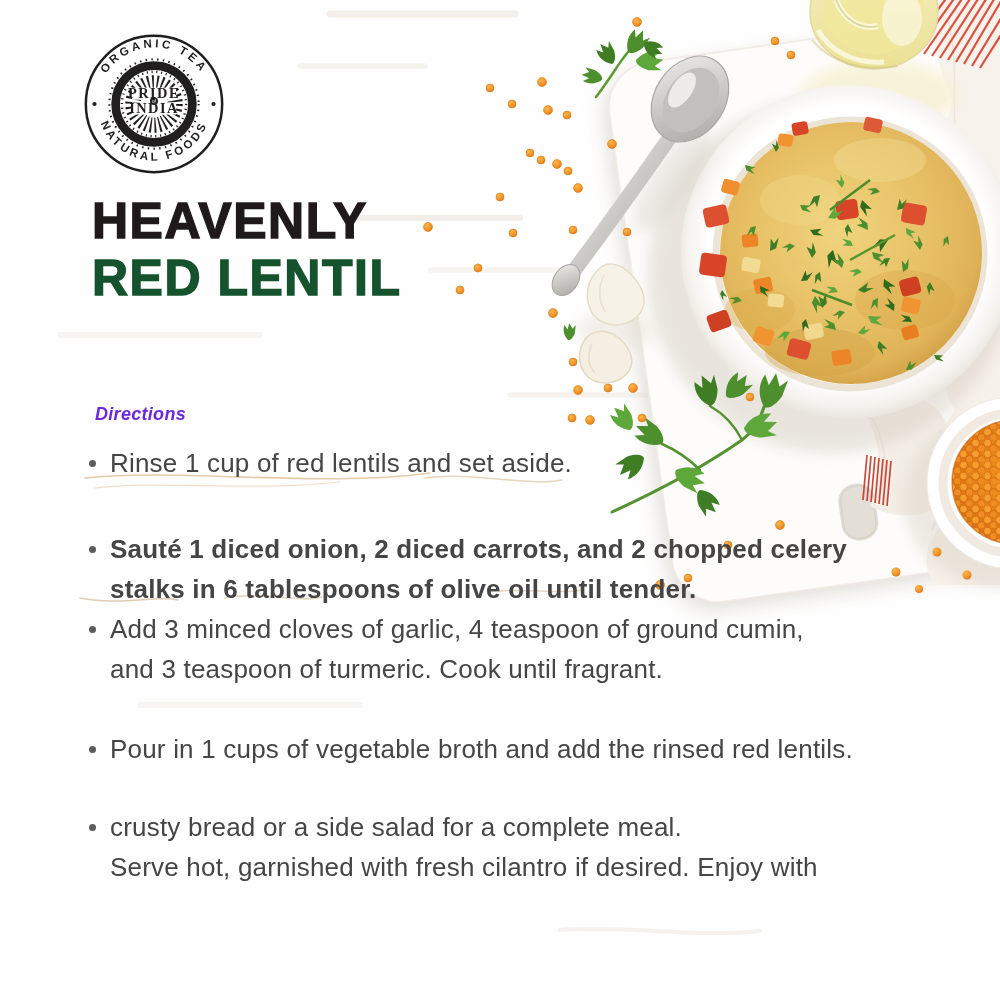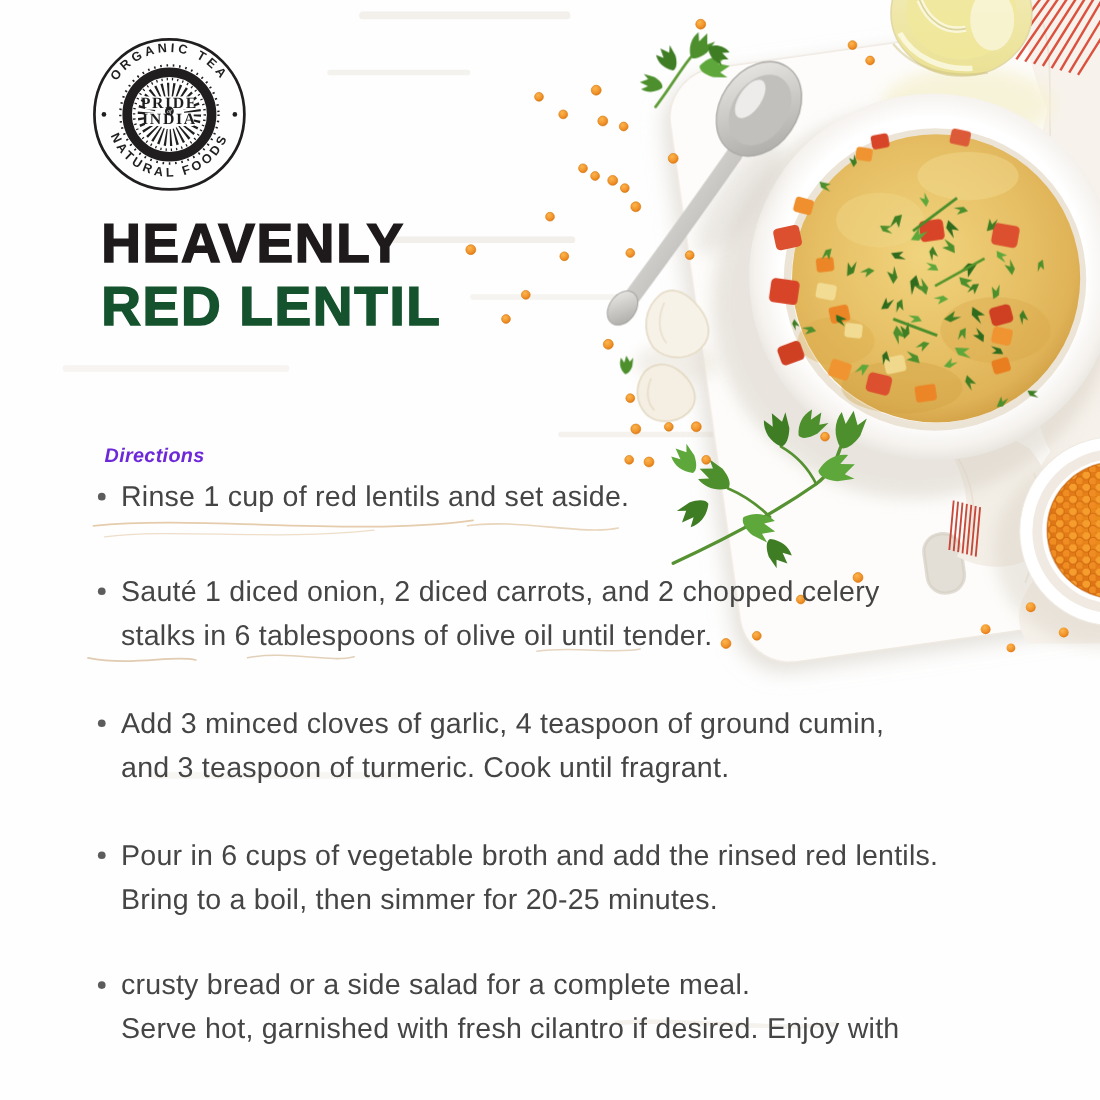"Rinse 1 cup of red" .steps li.m1 { margin-top: none -> 12px }
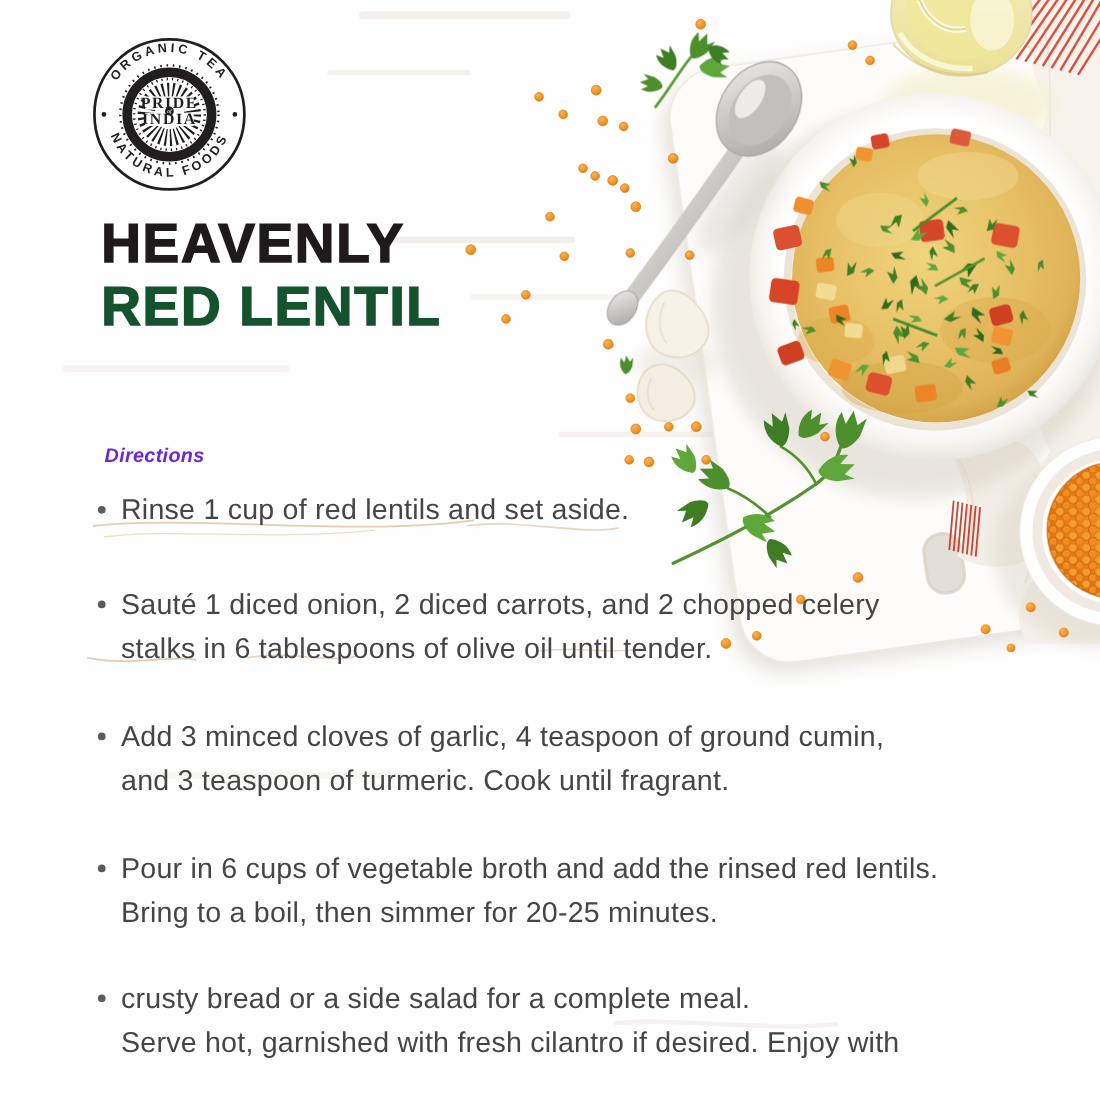"Sauté 1 diced onion, 2" .steps li.m2 { font-weight: none -> bold; margin-bottom: 40px -> none }
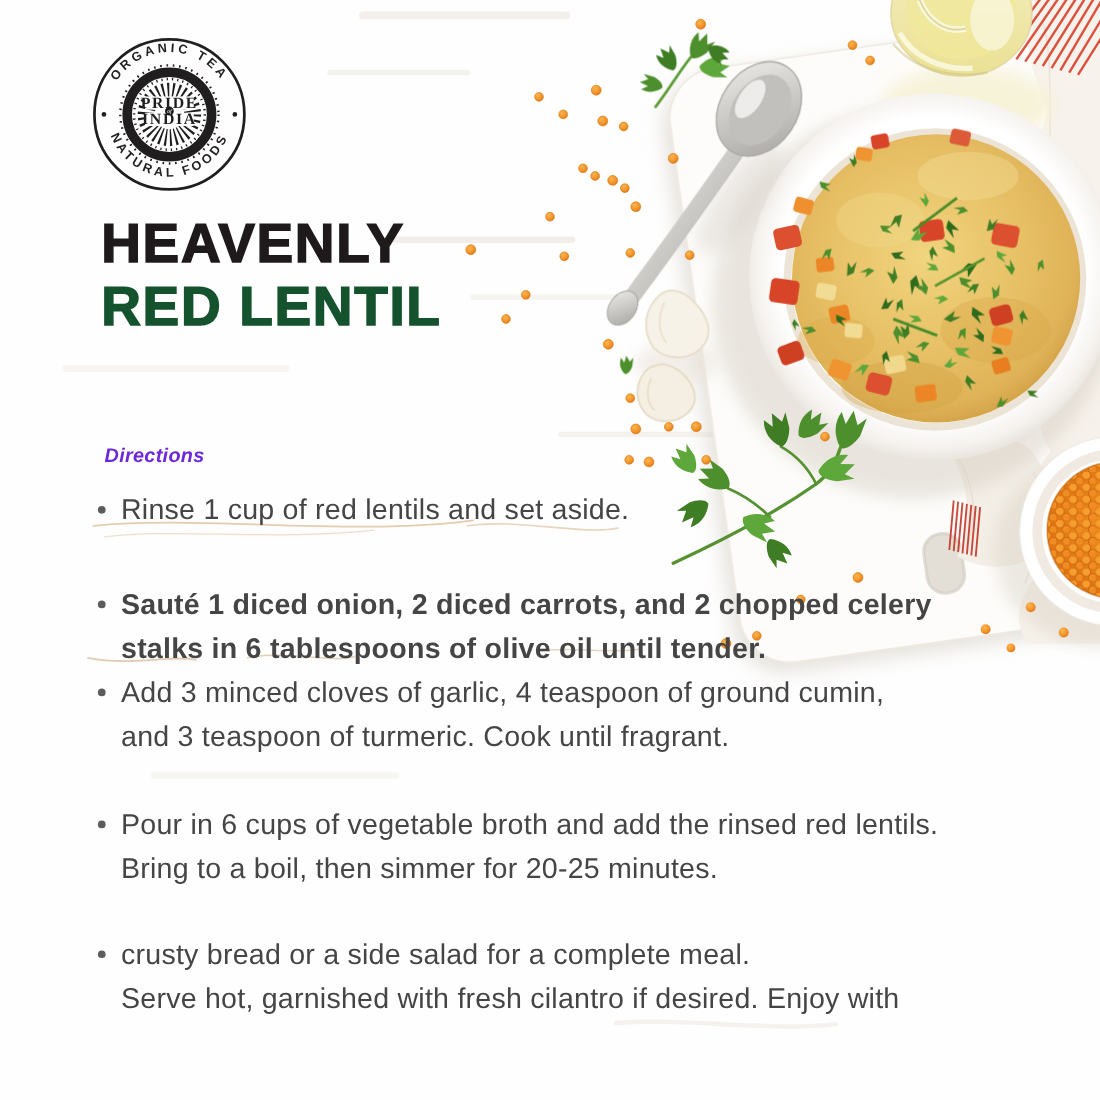"Pour in 6 cups of" span.line { text: 6 -> 1 }
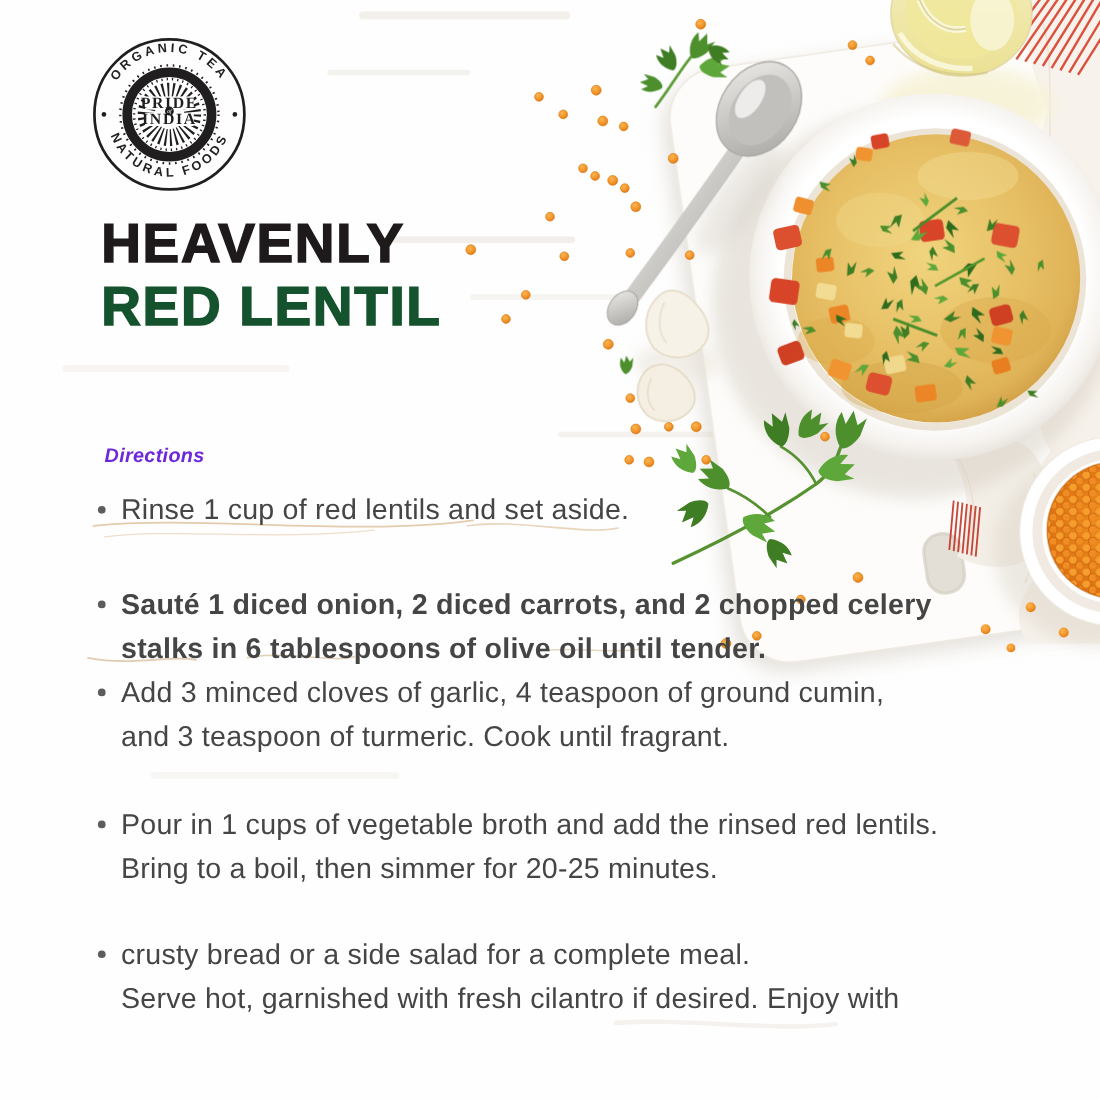"Bring to a boil, then" span.line { html: <span>Bring to a boil, then simmer for 20-25 minutes.</span> -> none }
